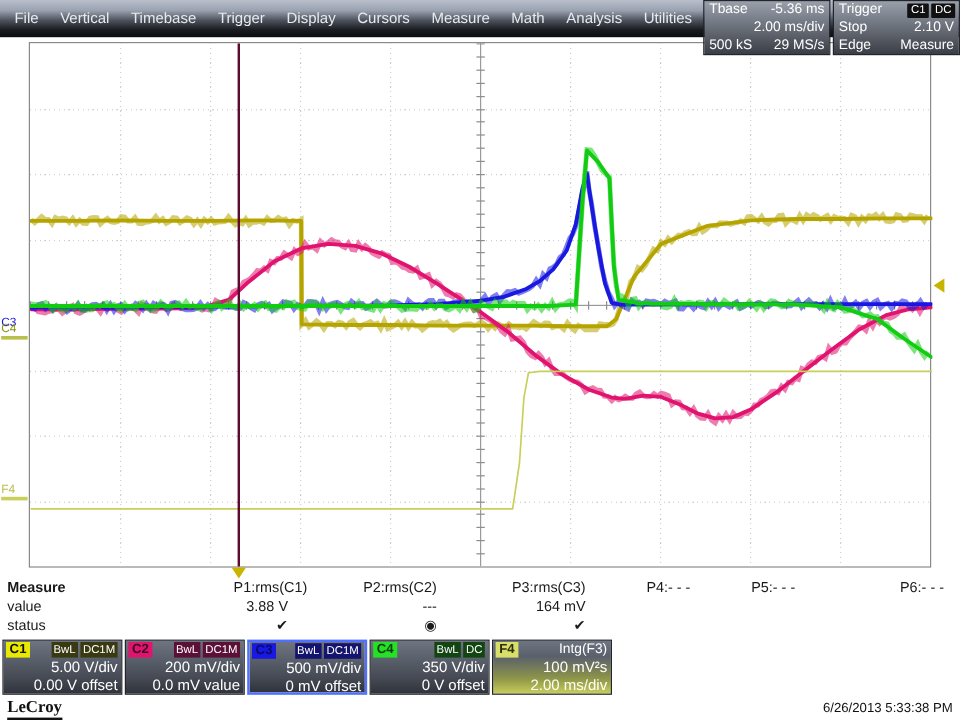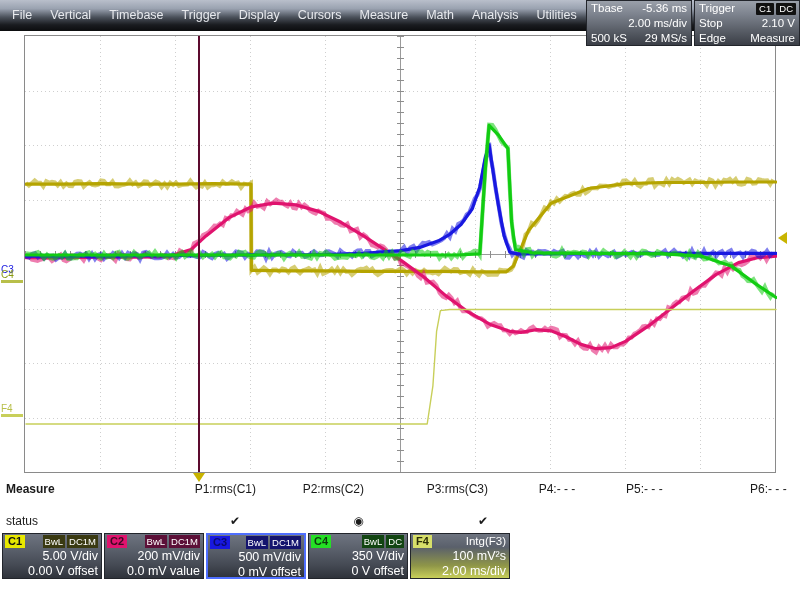"value" div.mrow { html: none -> <div> <span>value</span> <span>3.88 V</span> <span>---</span> <span>164 mV</span> </div> }
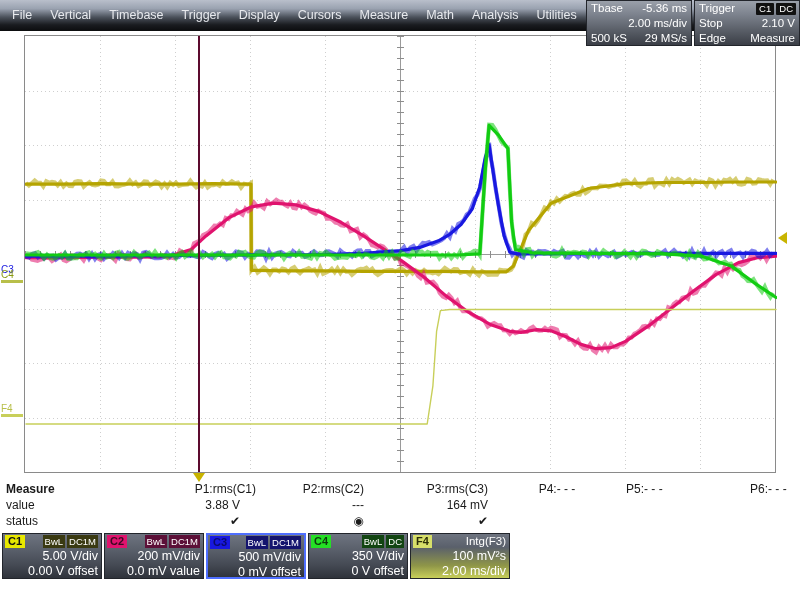"LeCroy" div.footer { html: none -> <div> <span>LeCroy</span> <span>6/26/2013 5:33:38 PM</span> </div> }
